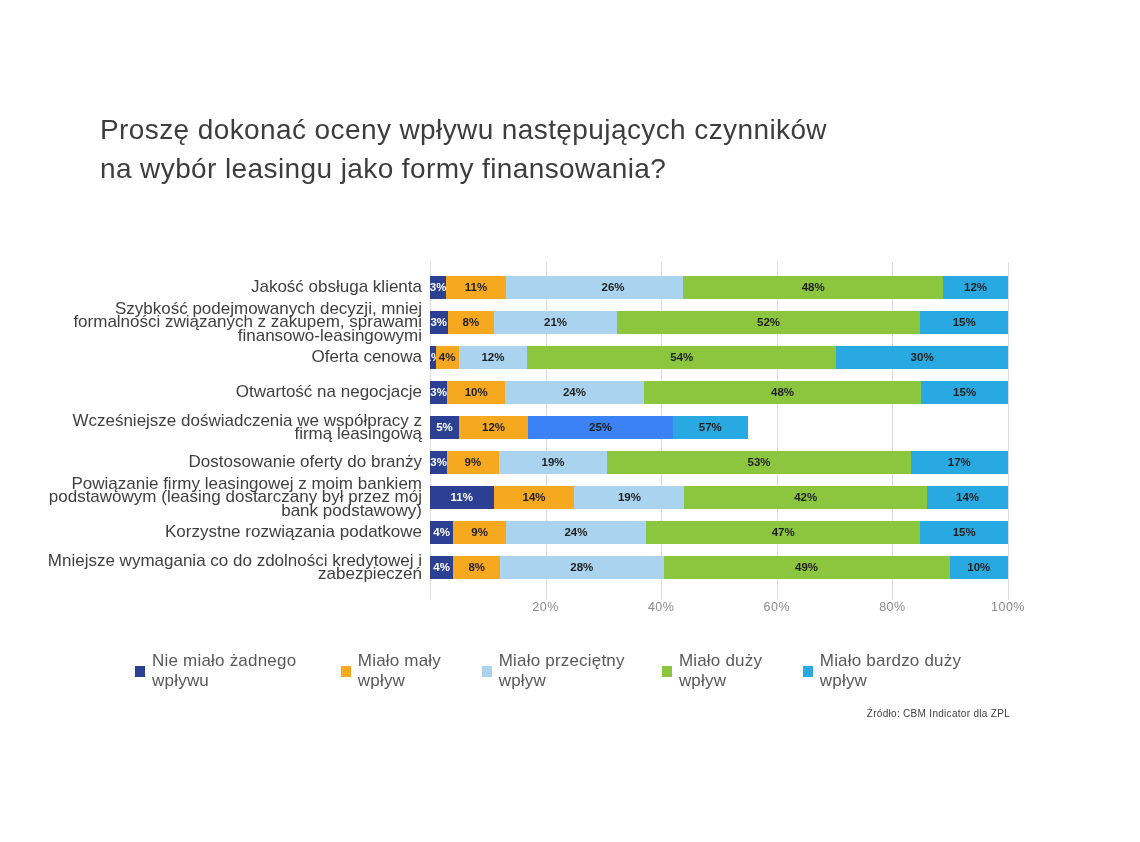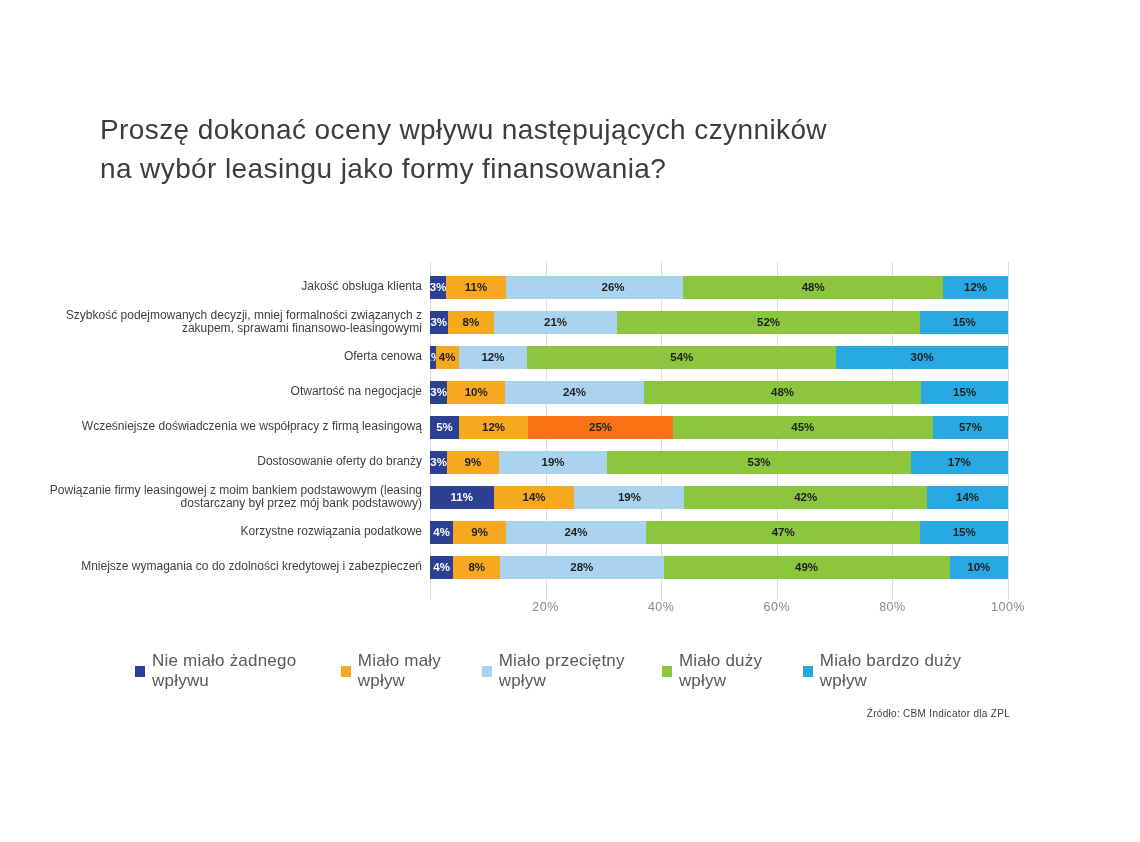"Jakość obsługa klienta" .row-label { font-size: 12px -> 17px }
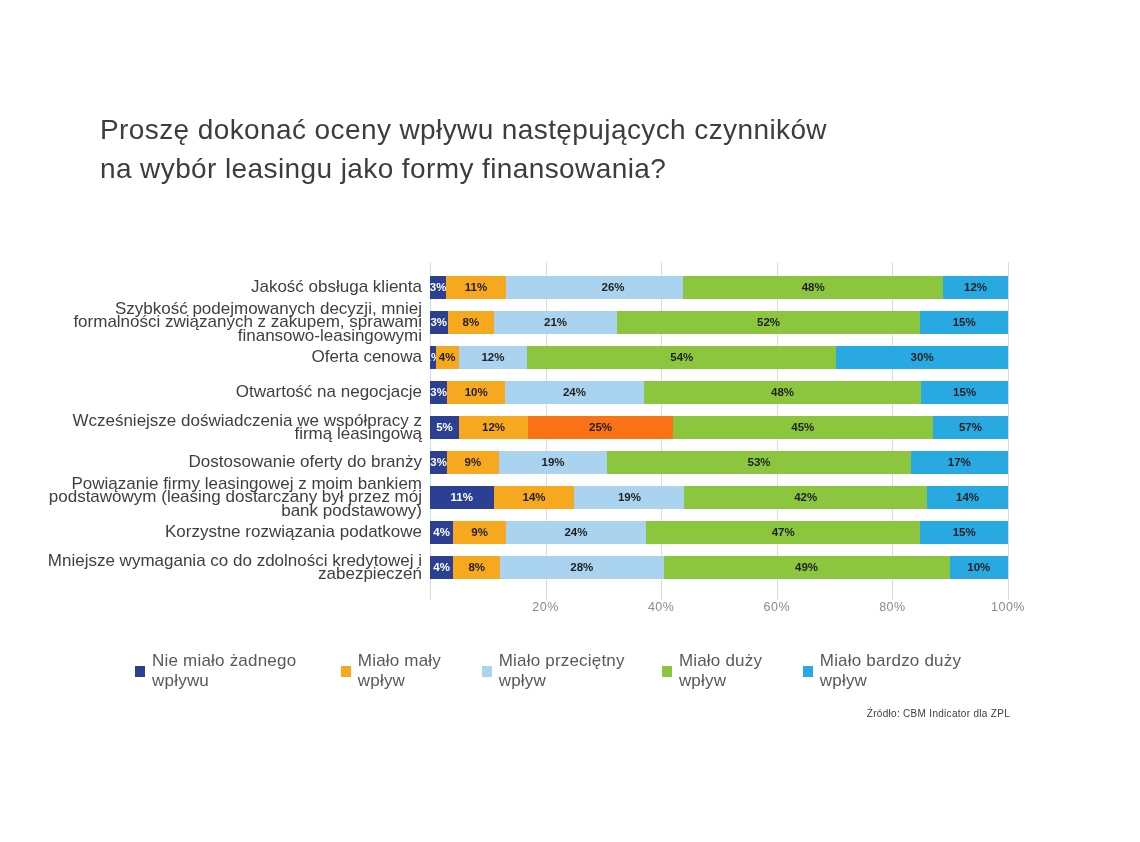"25%" div.seg { background: #f97316 -> #3b82f6 }
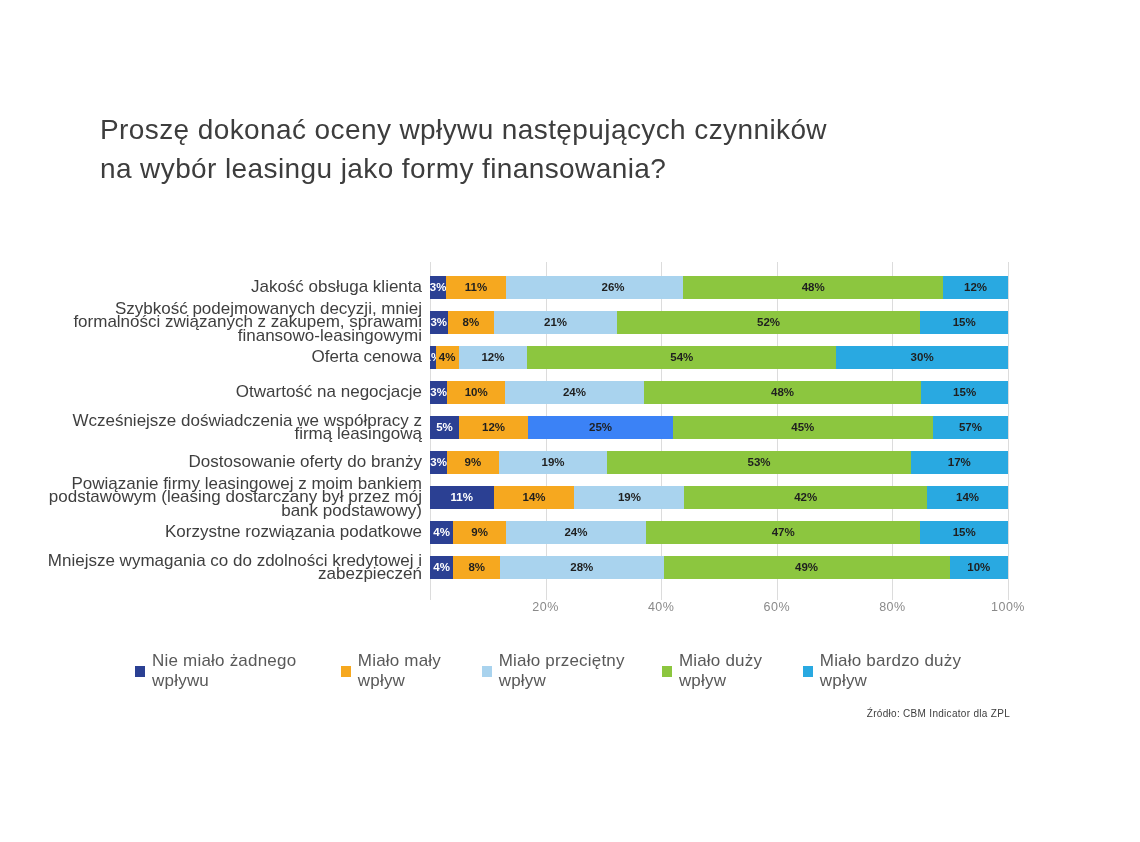"45%" div.seg { html: <div>45%</div> -> none }
